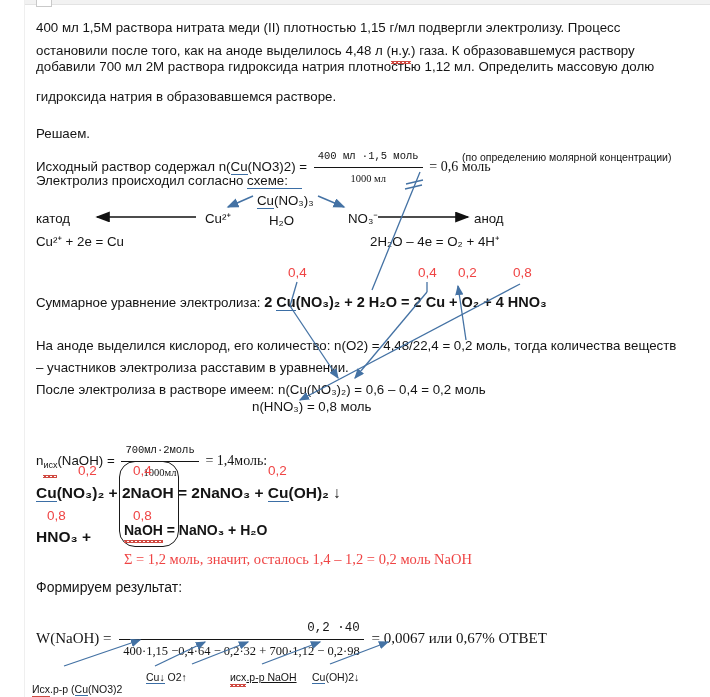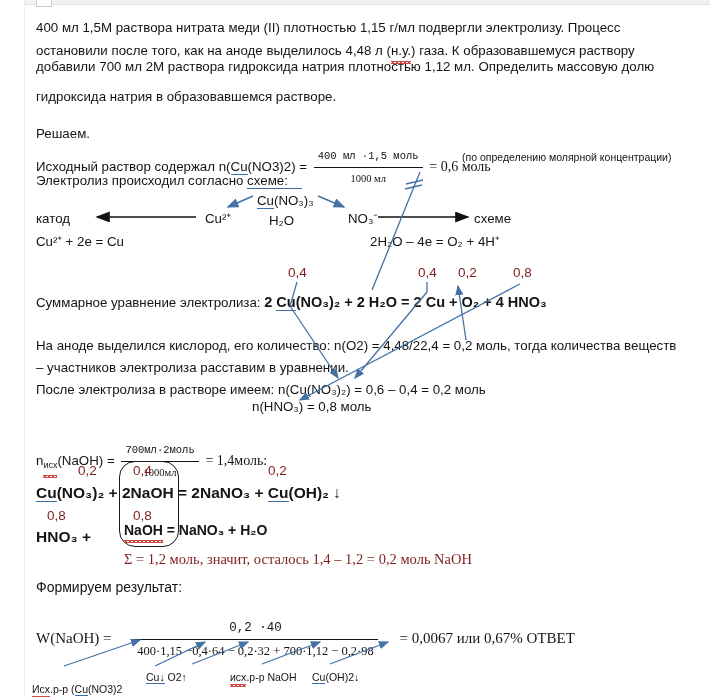"схеме" span { text: схеме -> анод }
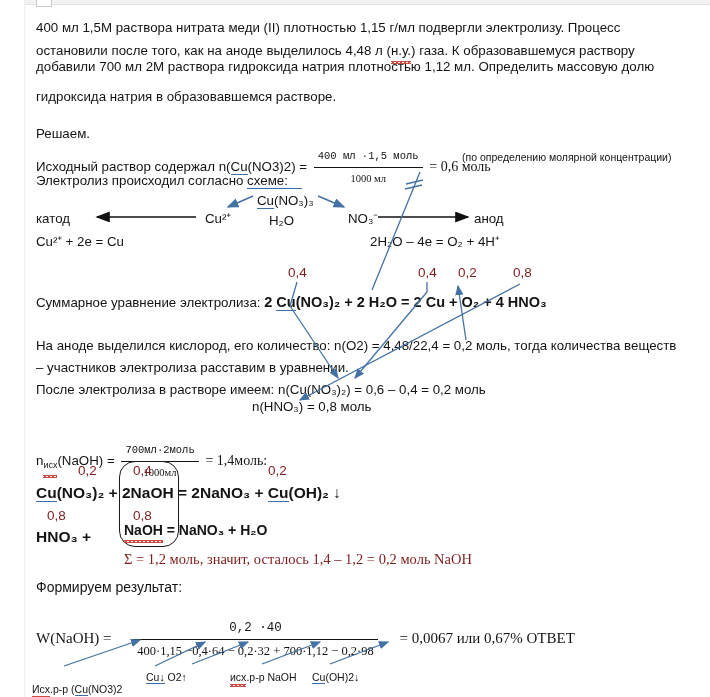"0,4" .red-note { color: #7f1d1d -> #ef4444 }
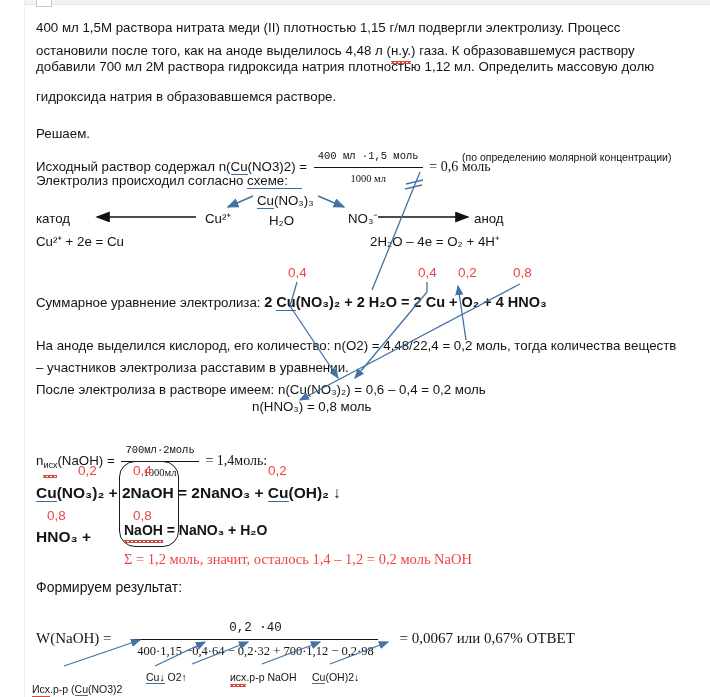"0,2 ·40" span.frac { margin: 0 18px -> 0 4px; text-align: none -> right }
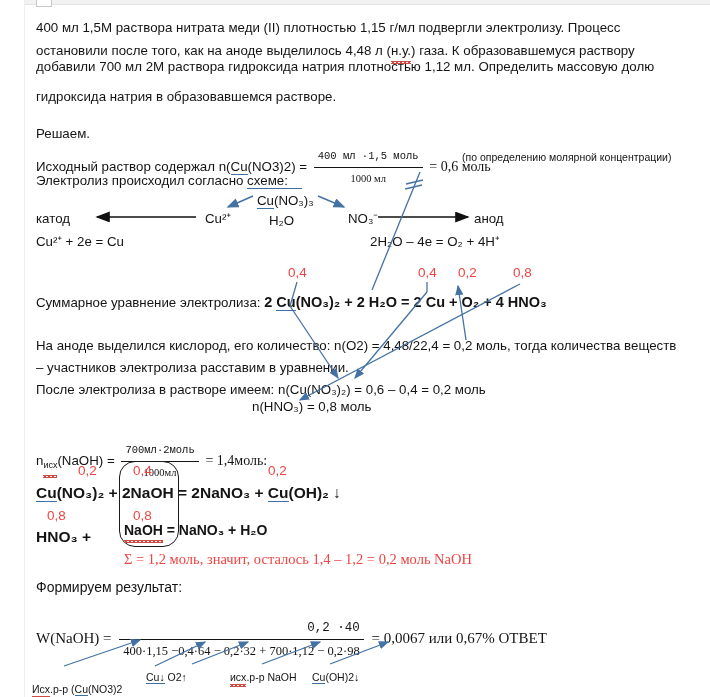"исх.р-р NaOH" div.line-sm { text-decoration: none -> underline }
